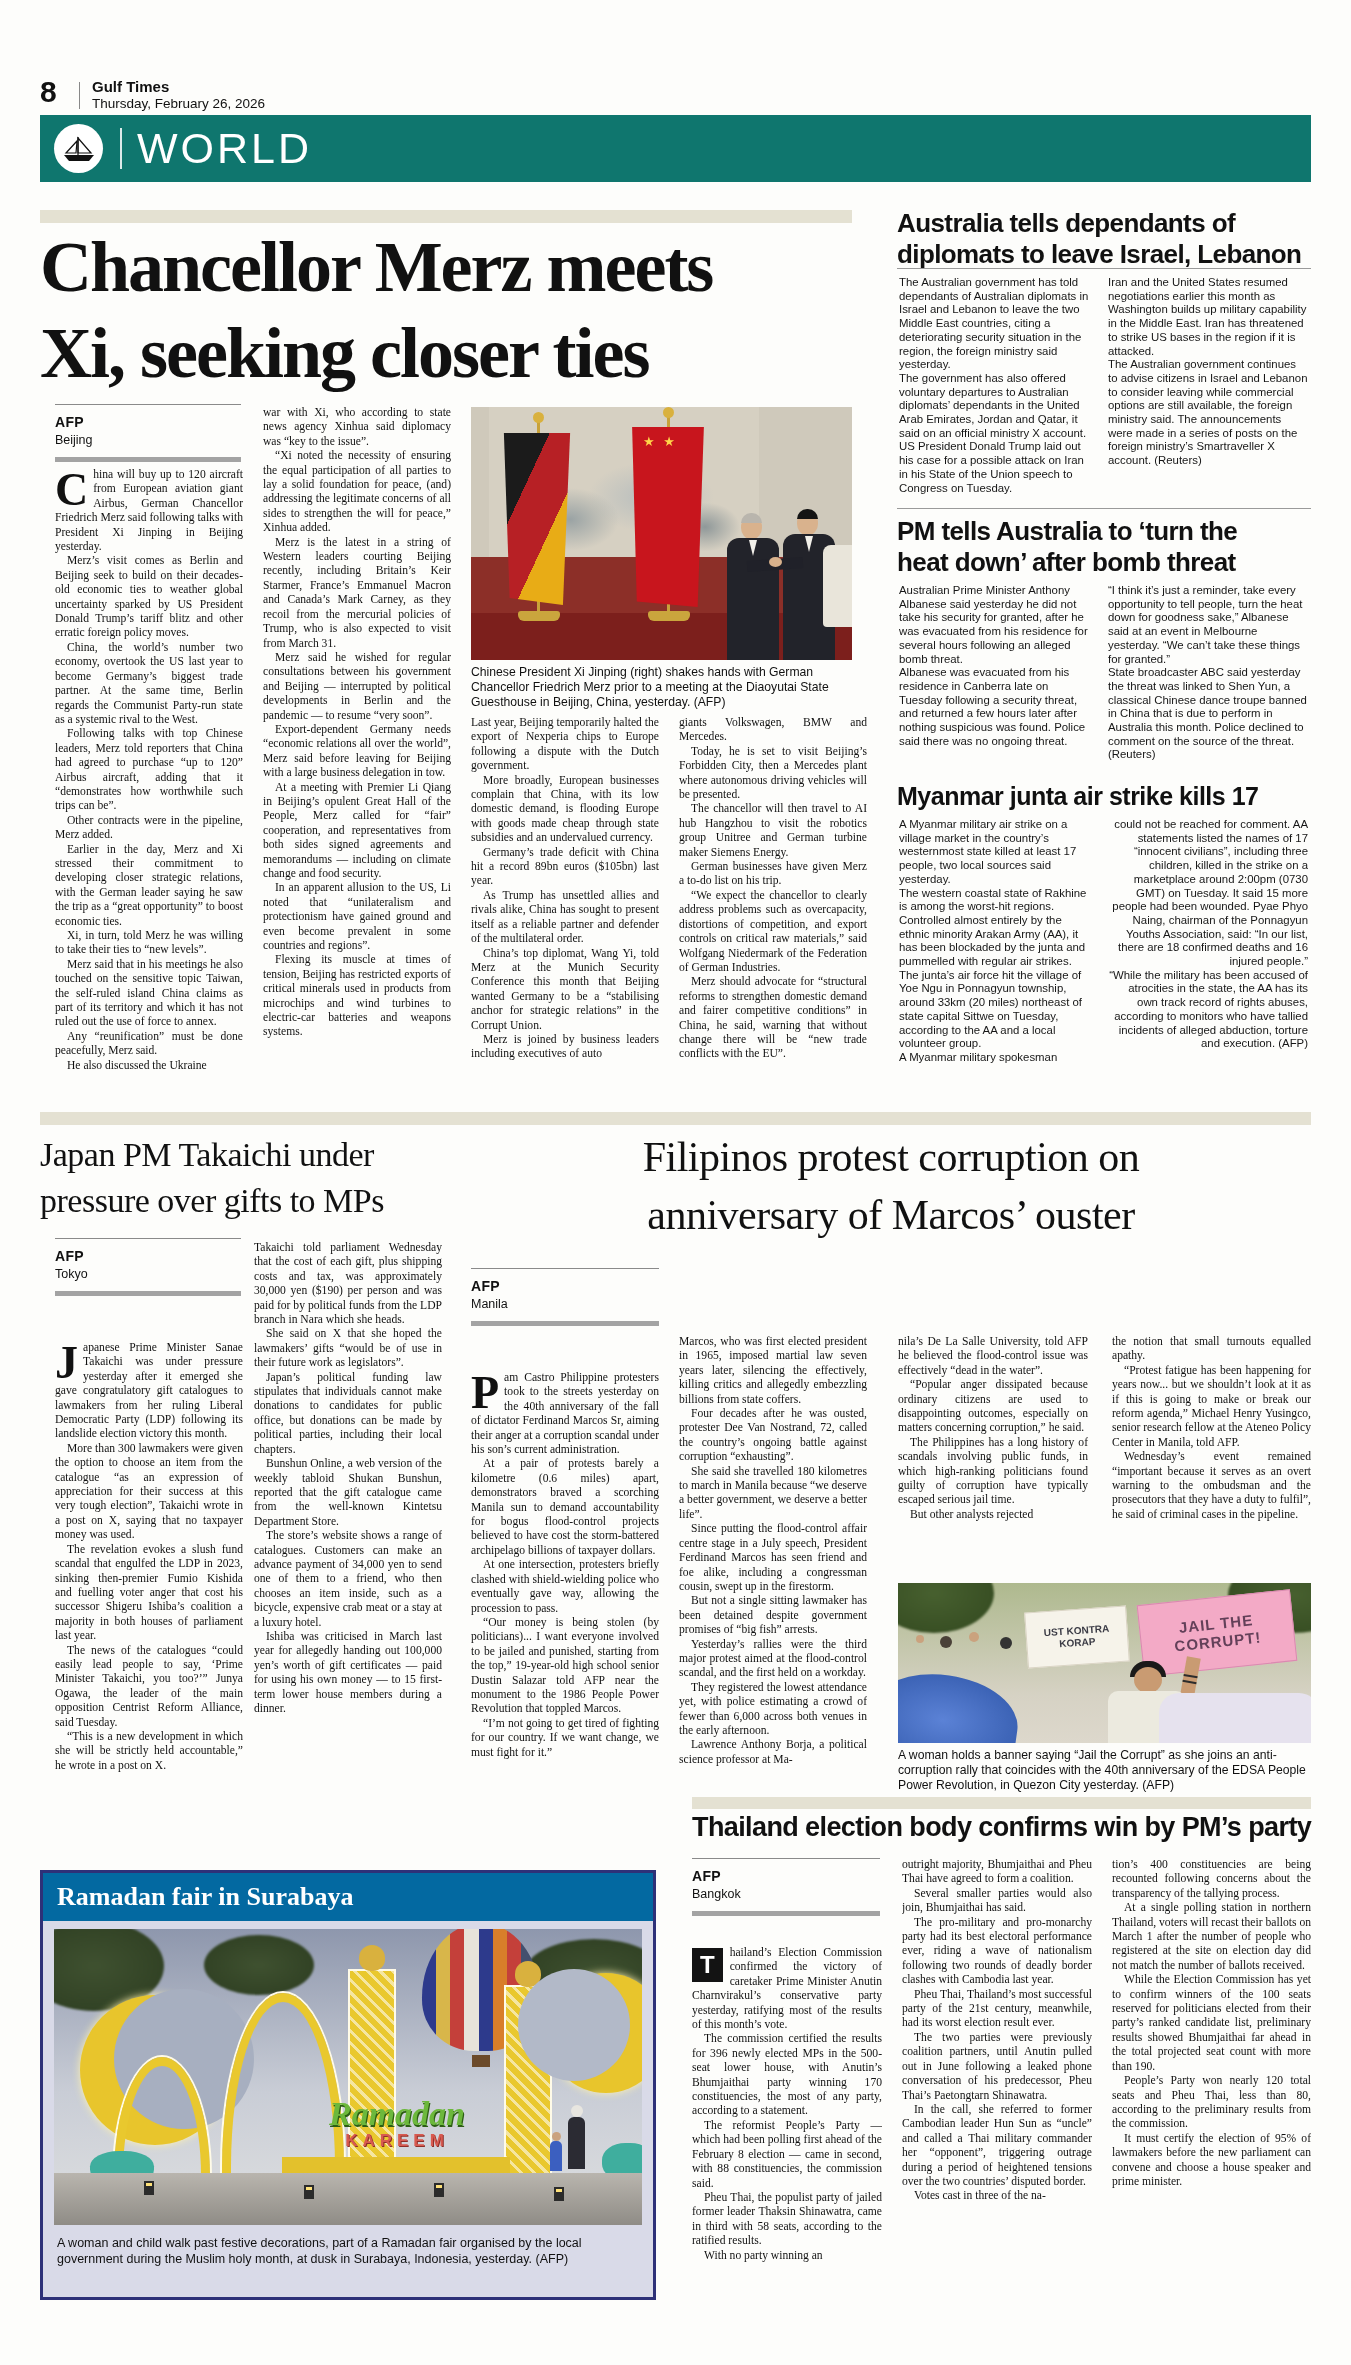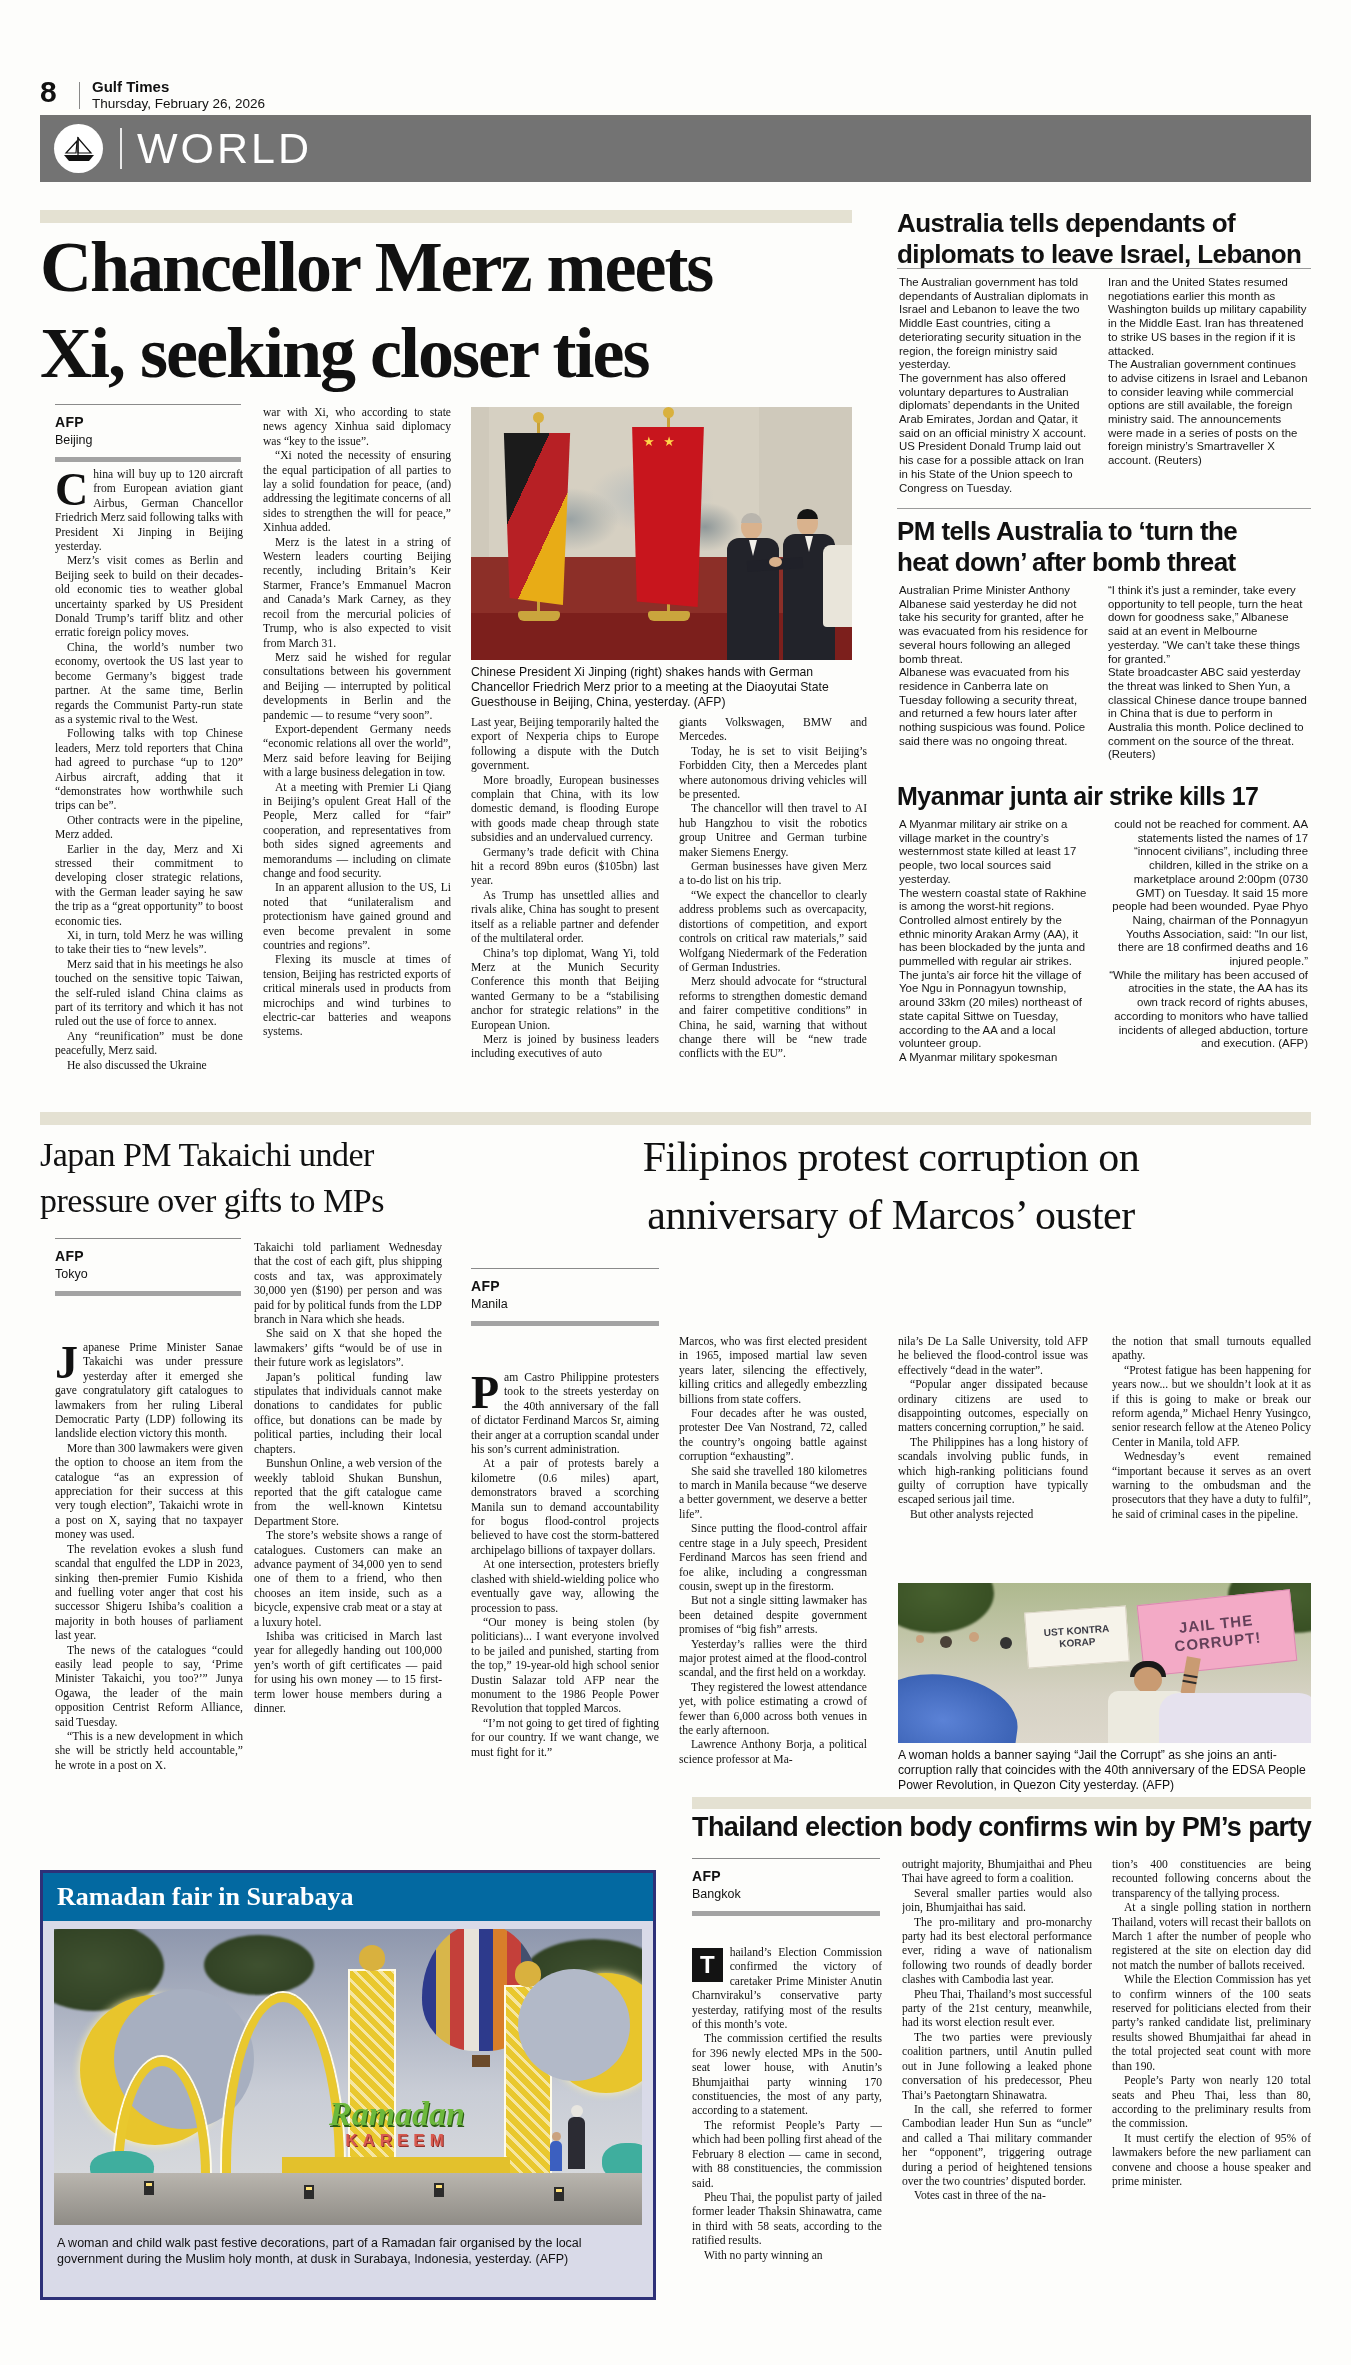"WORLD" #section-banner { background: #737373 -> #0f766e }
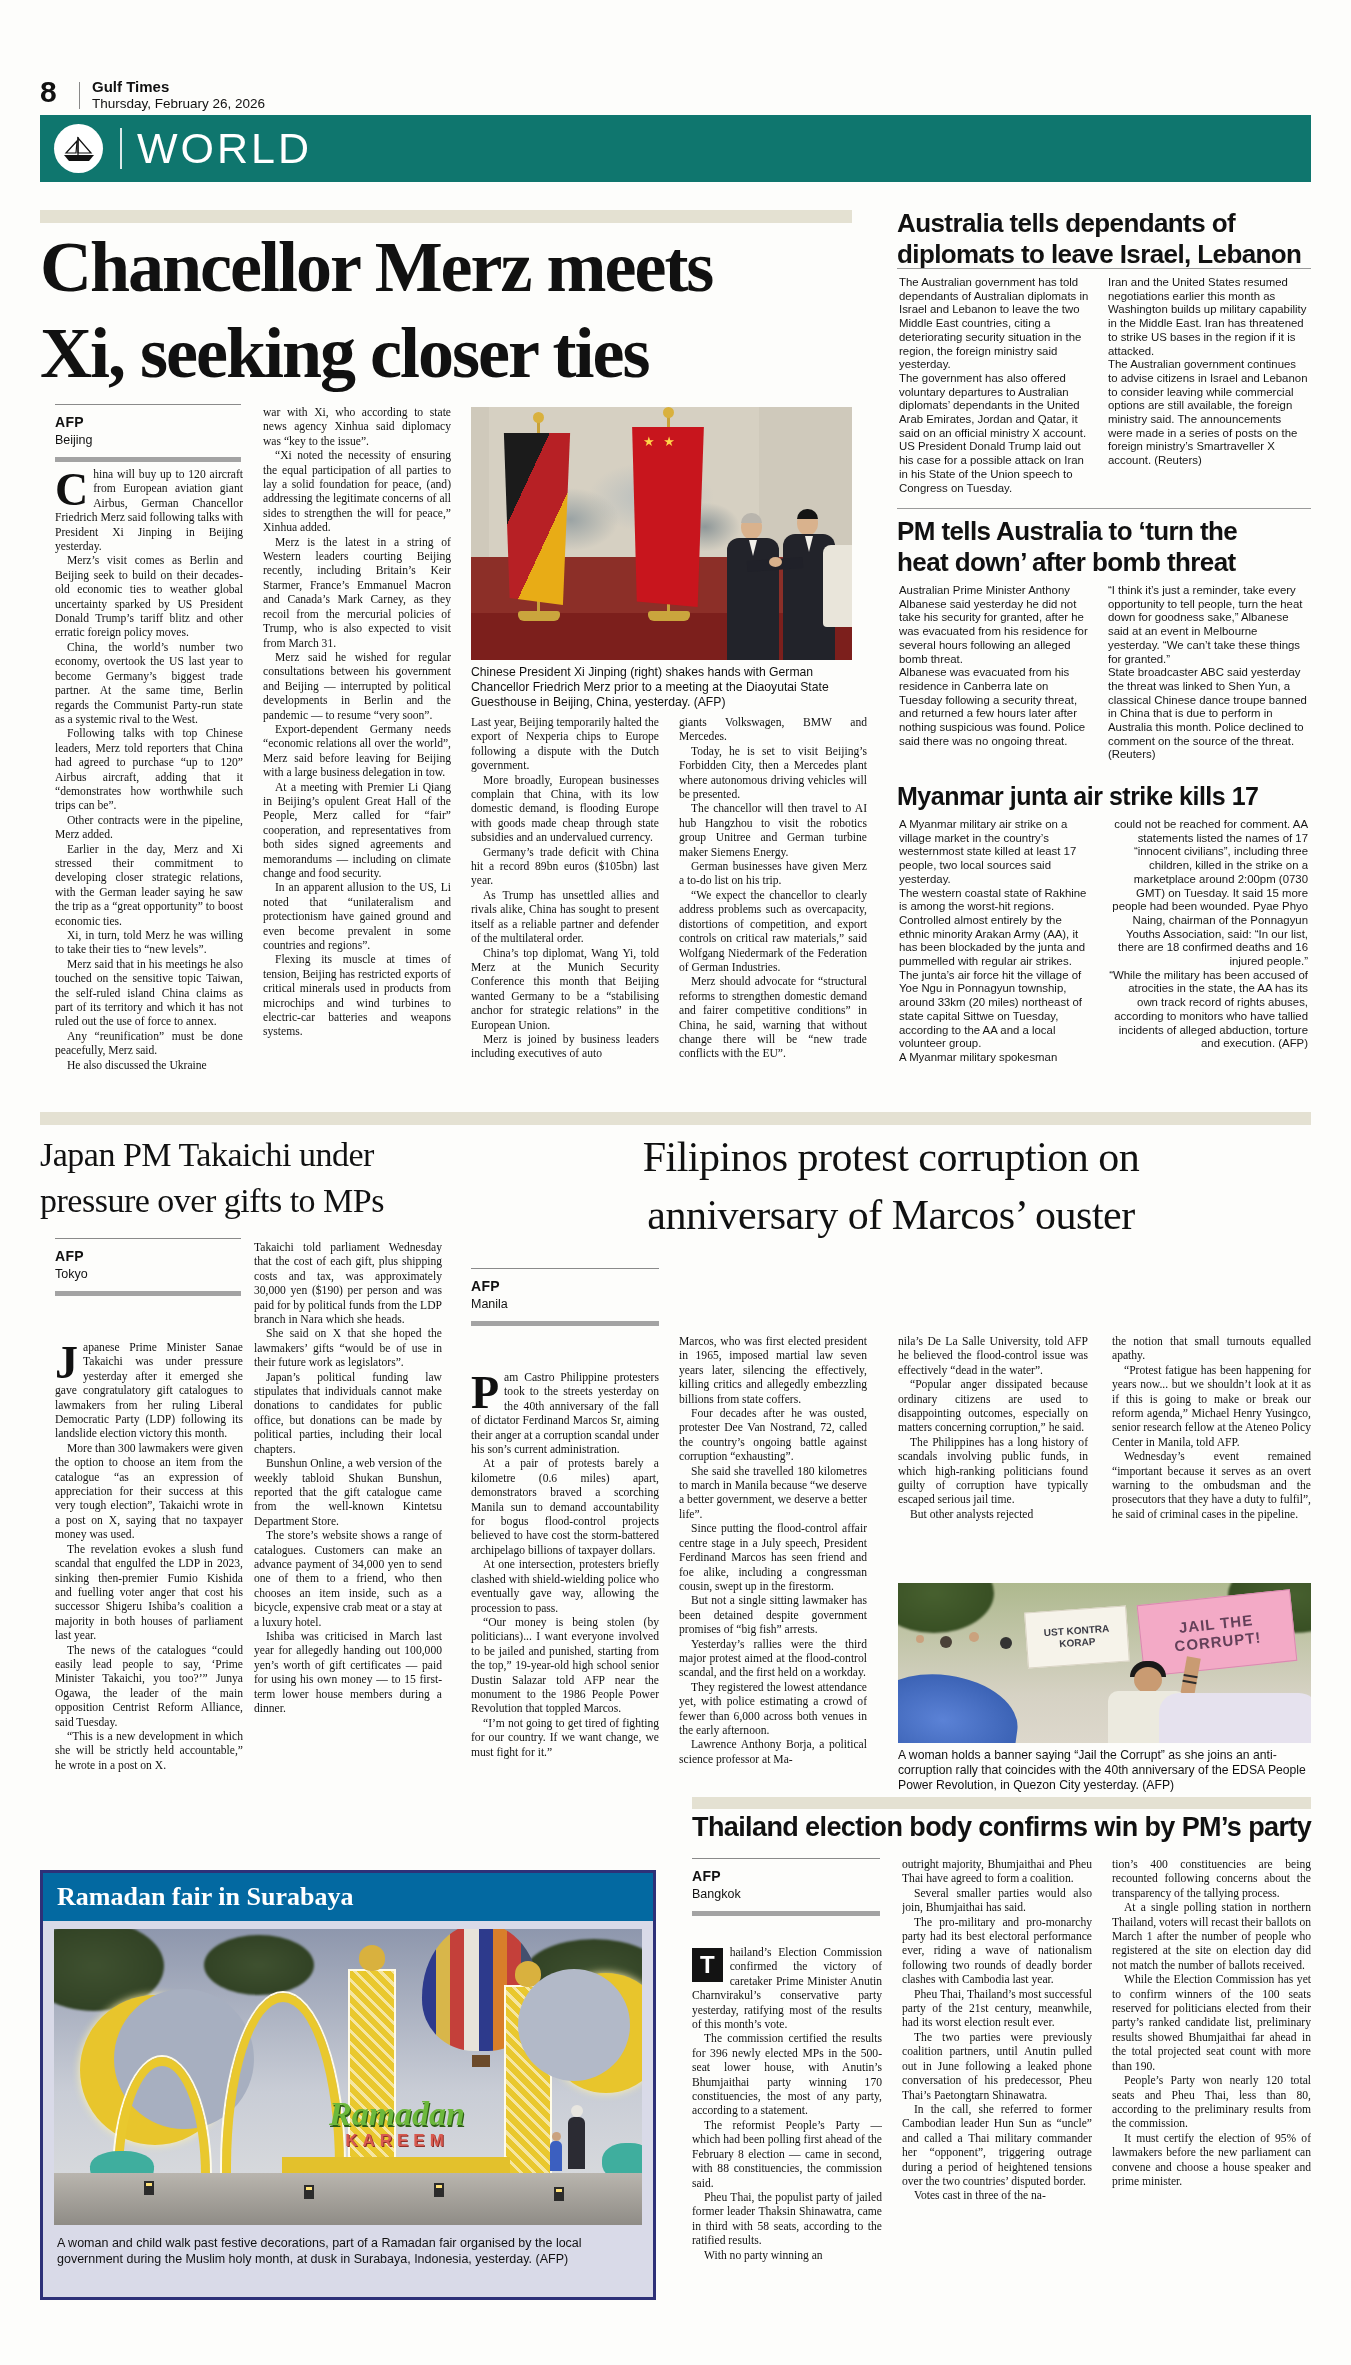"China’s top diplomat, Wang Yi," p { text: European -> Corrupt }
